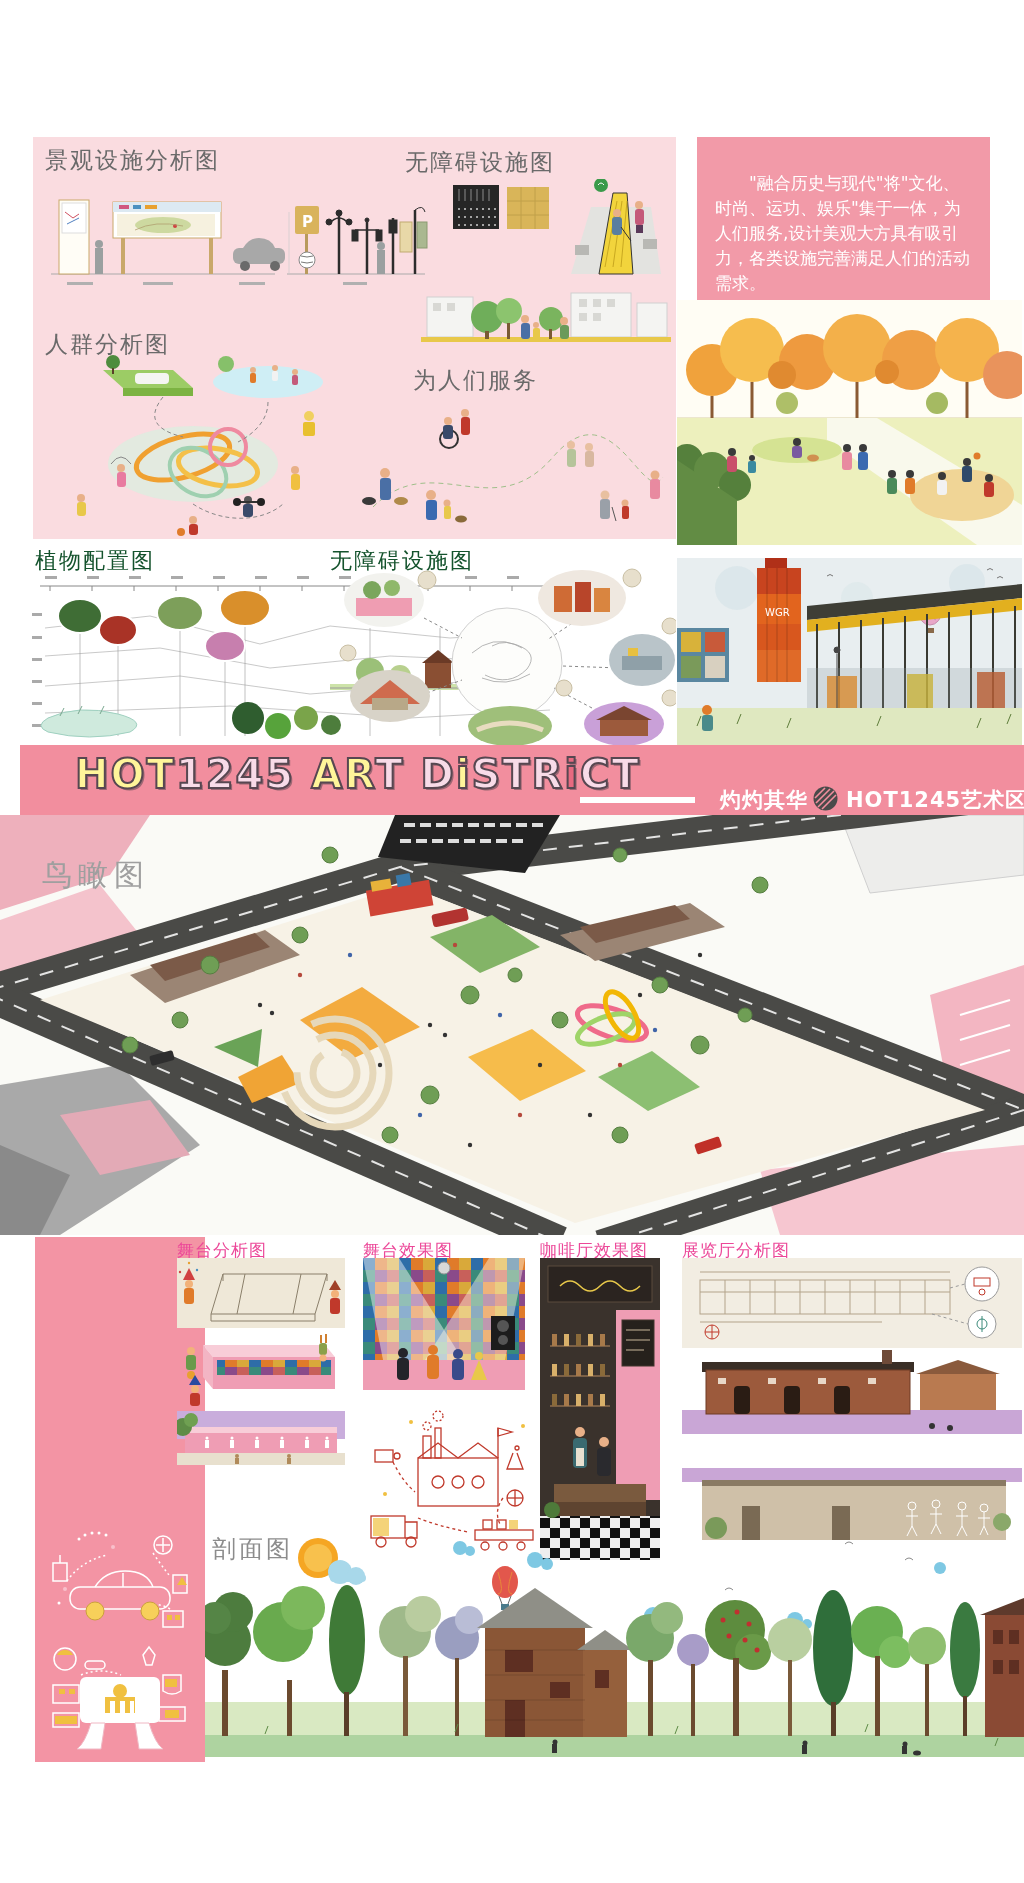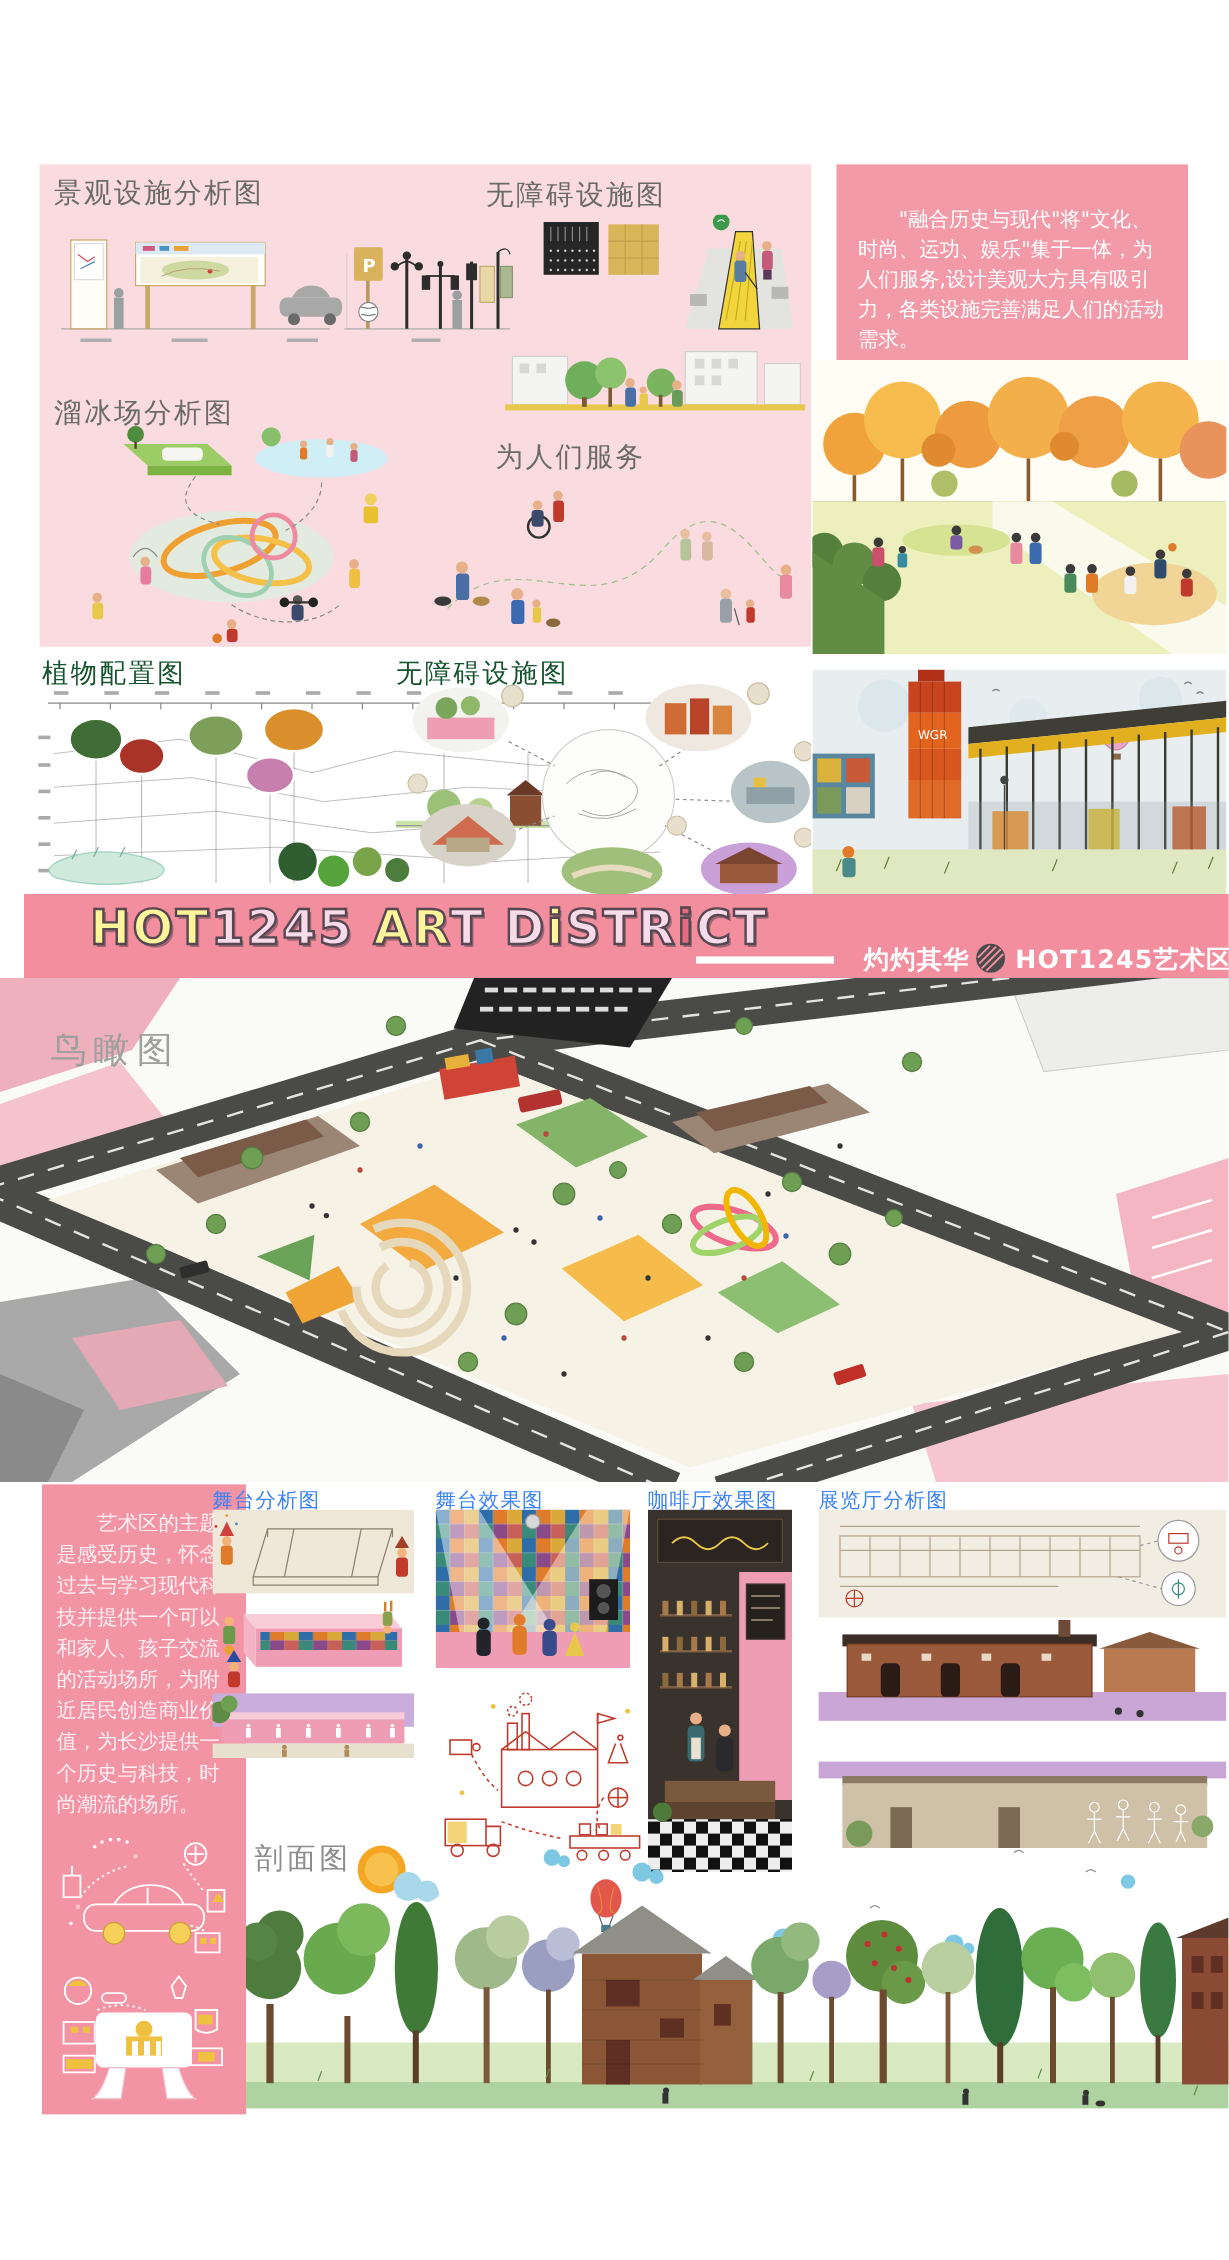"溜冰场分析图" h2.t1 { text: 溜冰场 -> 人群 }
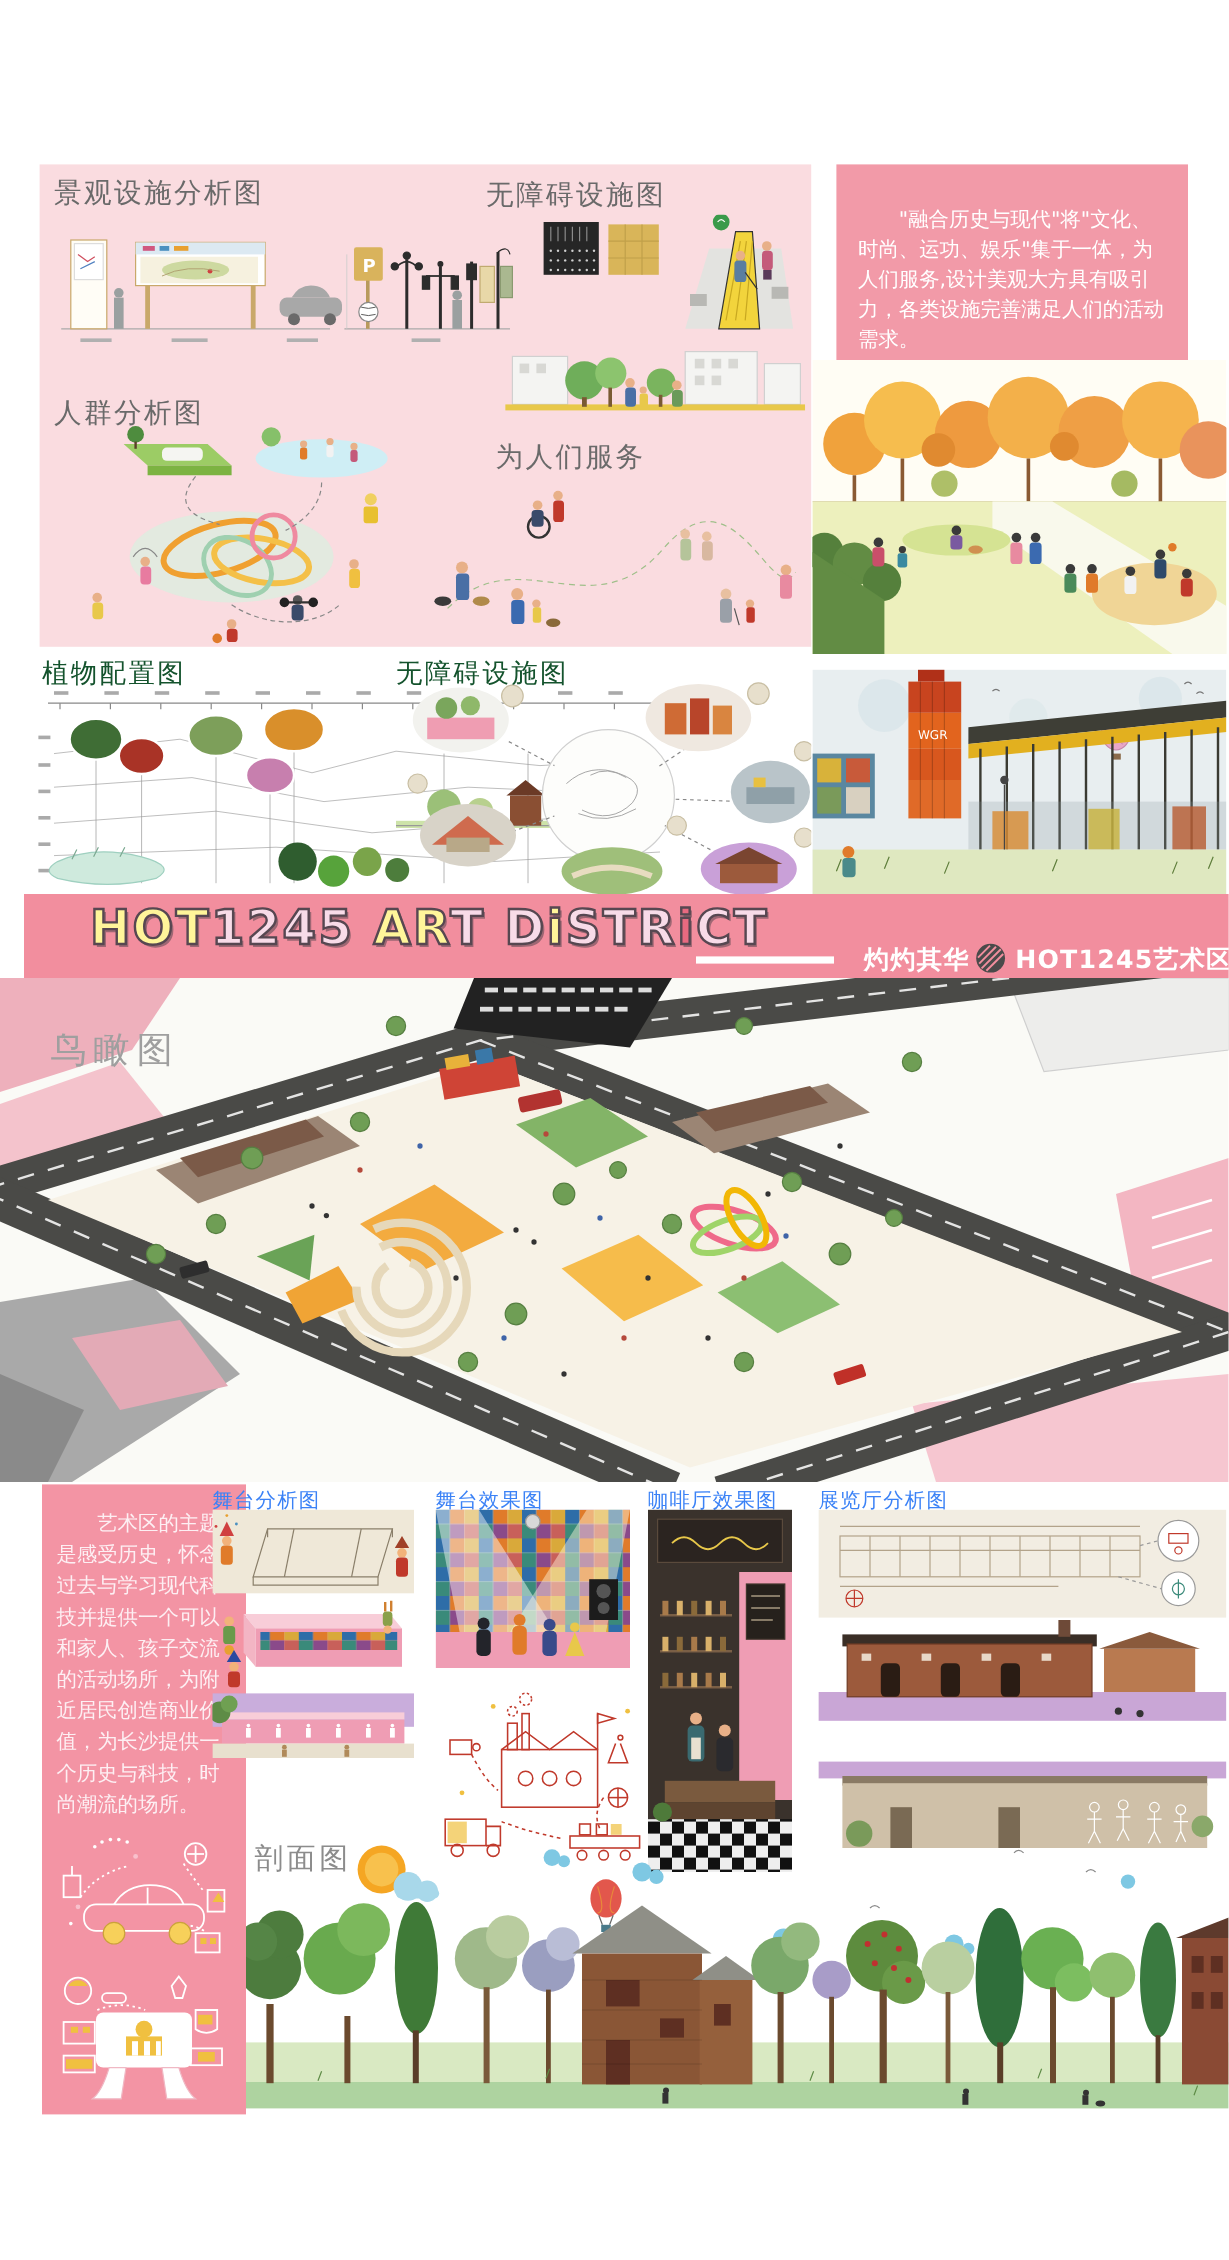"舞台分析图" .t3 { color: #3b82f6 -> #ec4899 }
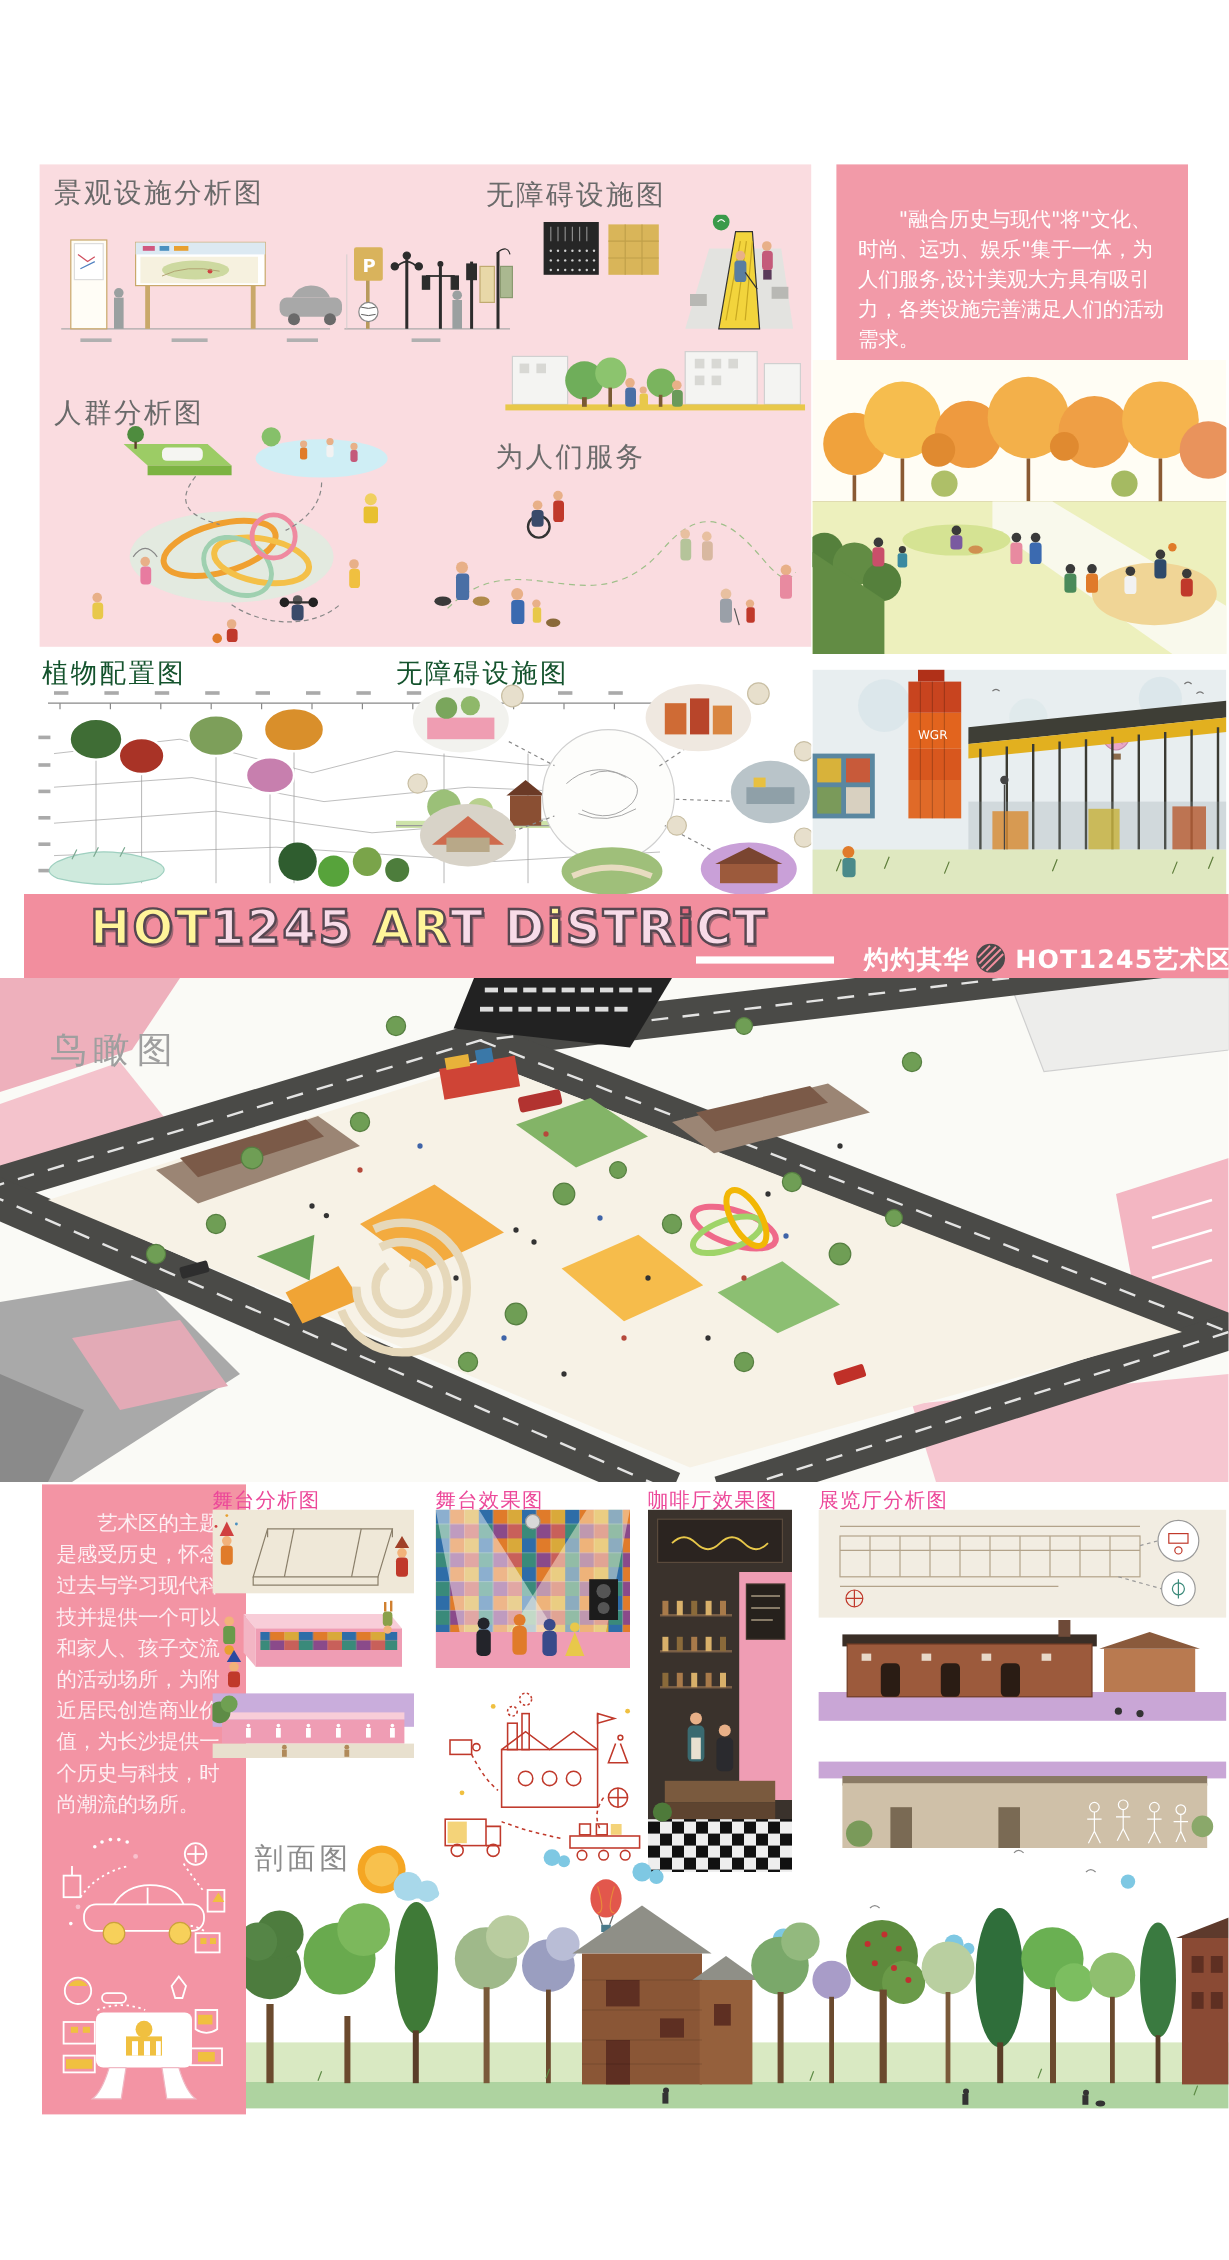"艺术区的主题是感受历史，怀念过去与学习现代科技并提供一个可以和家人、孩子交流的活" p { html: <p>艺术区的主题是感受历史，怀念过去与学习现代科技并提供一个可以和家人、孩子交流的活动场所，为附近居民创造商业价值，为长沙提供一个历史与科技，时尚潮流的场所。</p> -> none }
